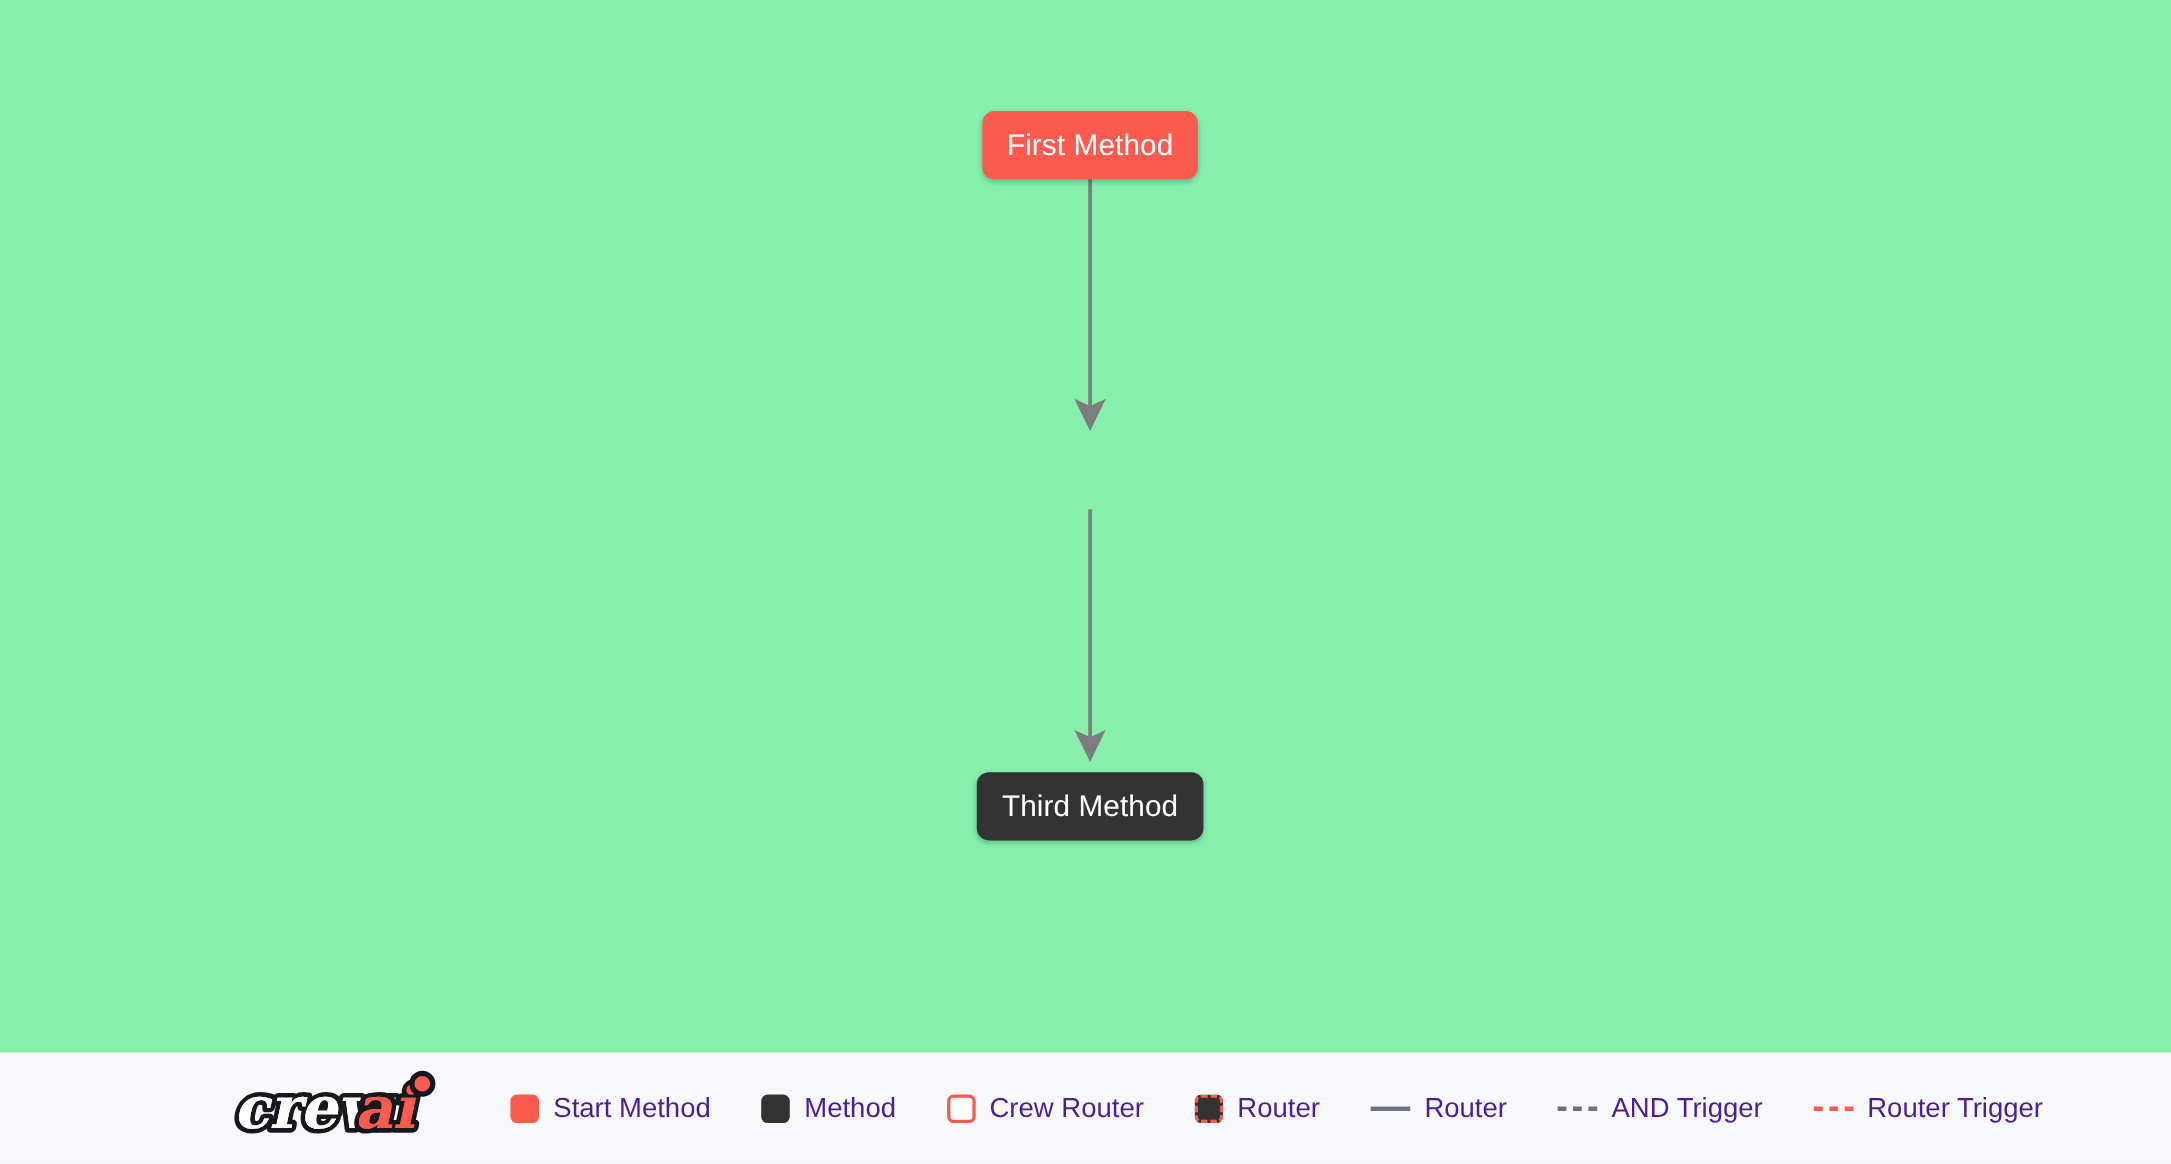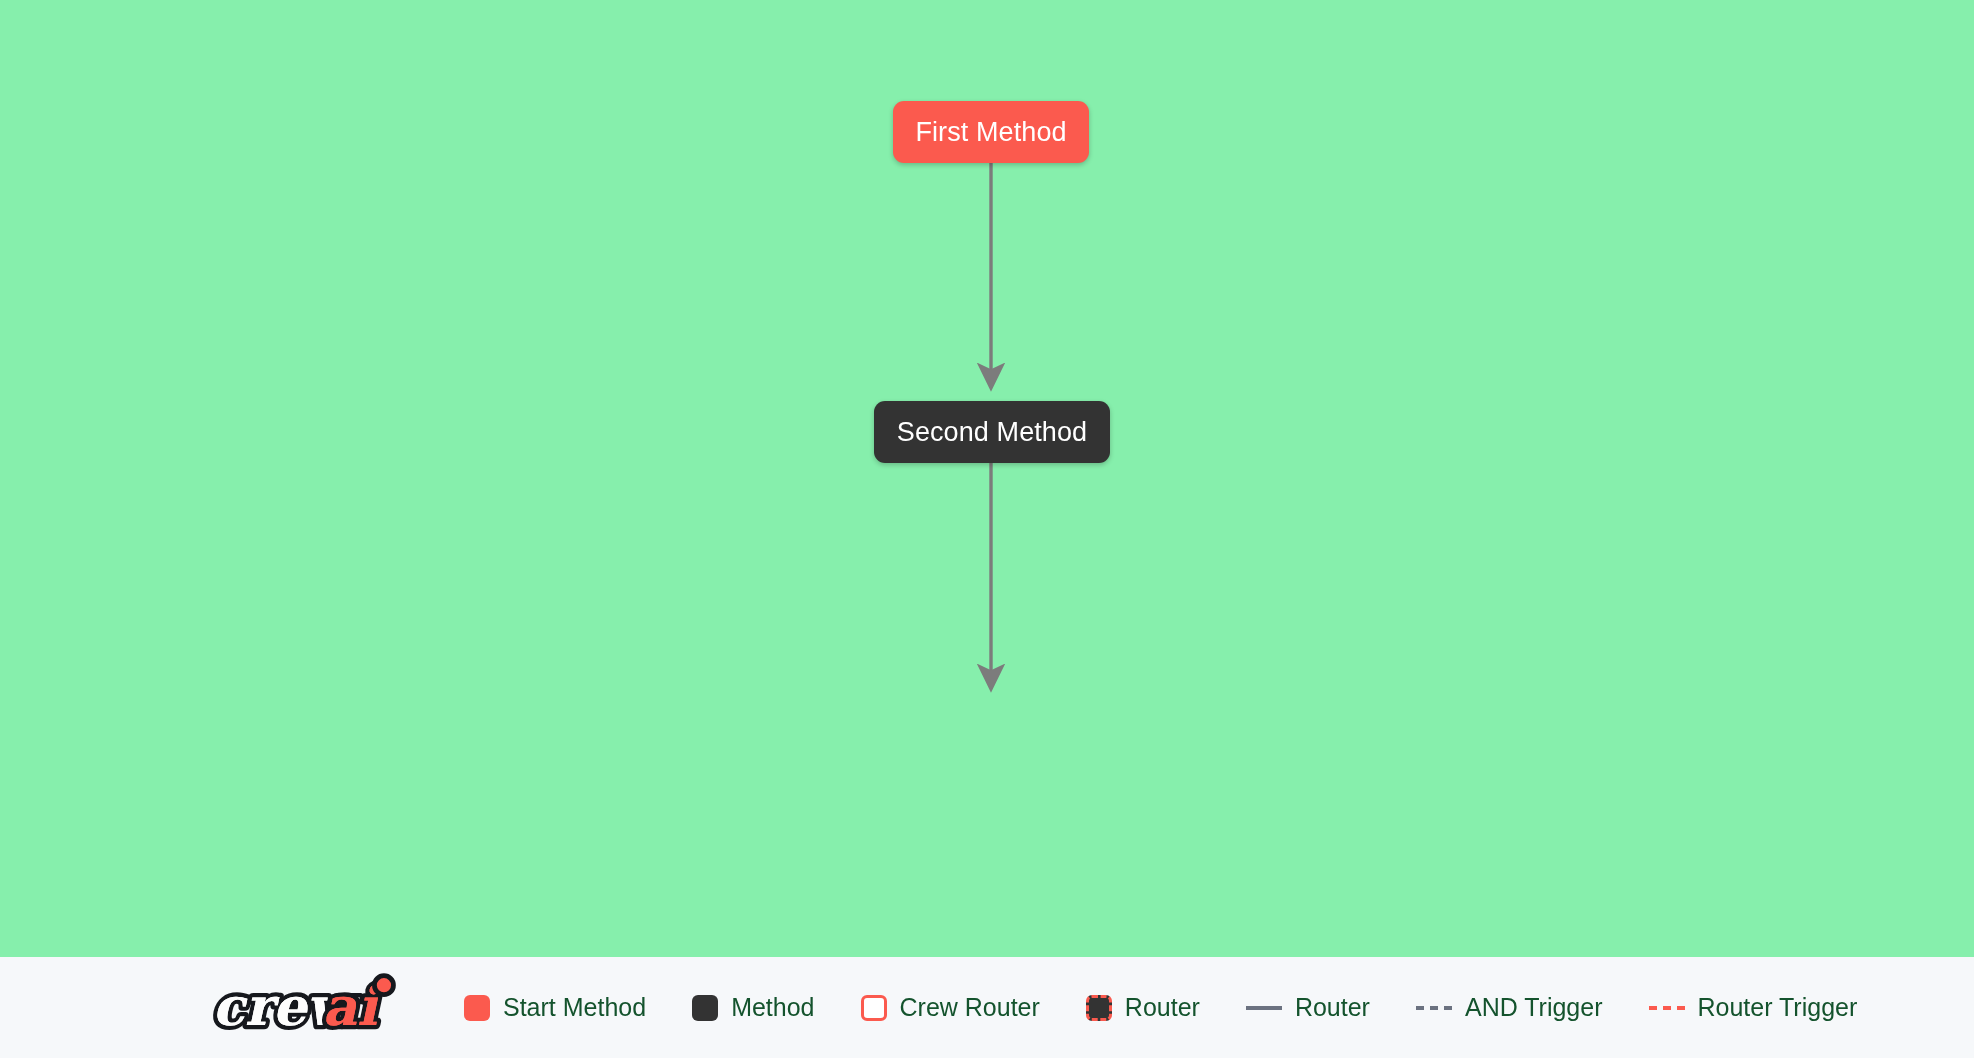"Second Method" div.flow-node { html: <div> <span>Second Method</span> </div> -> none }
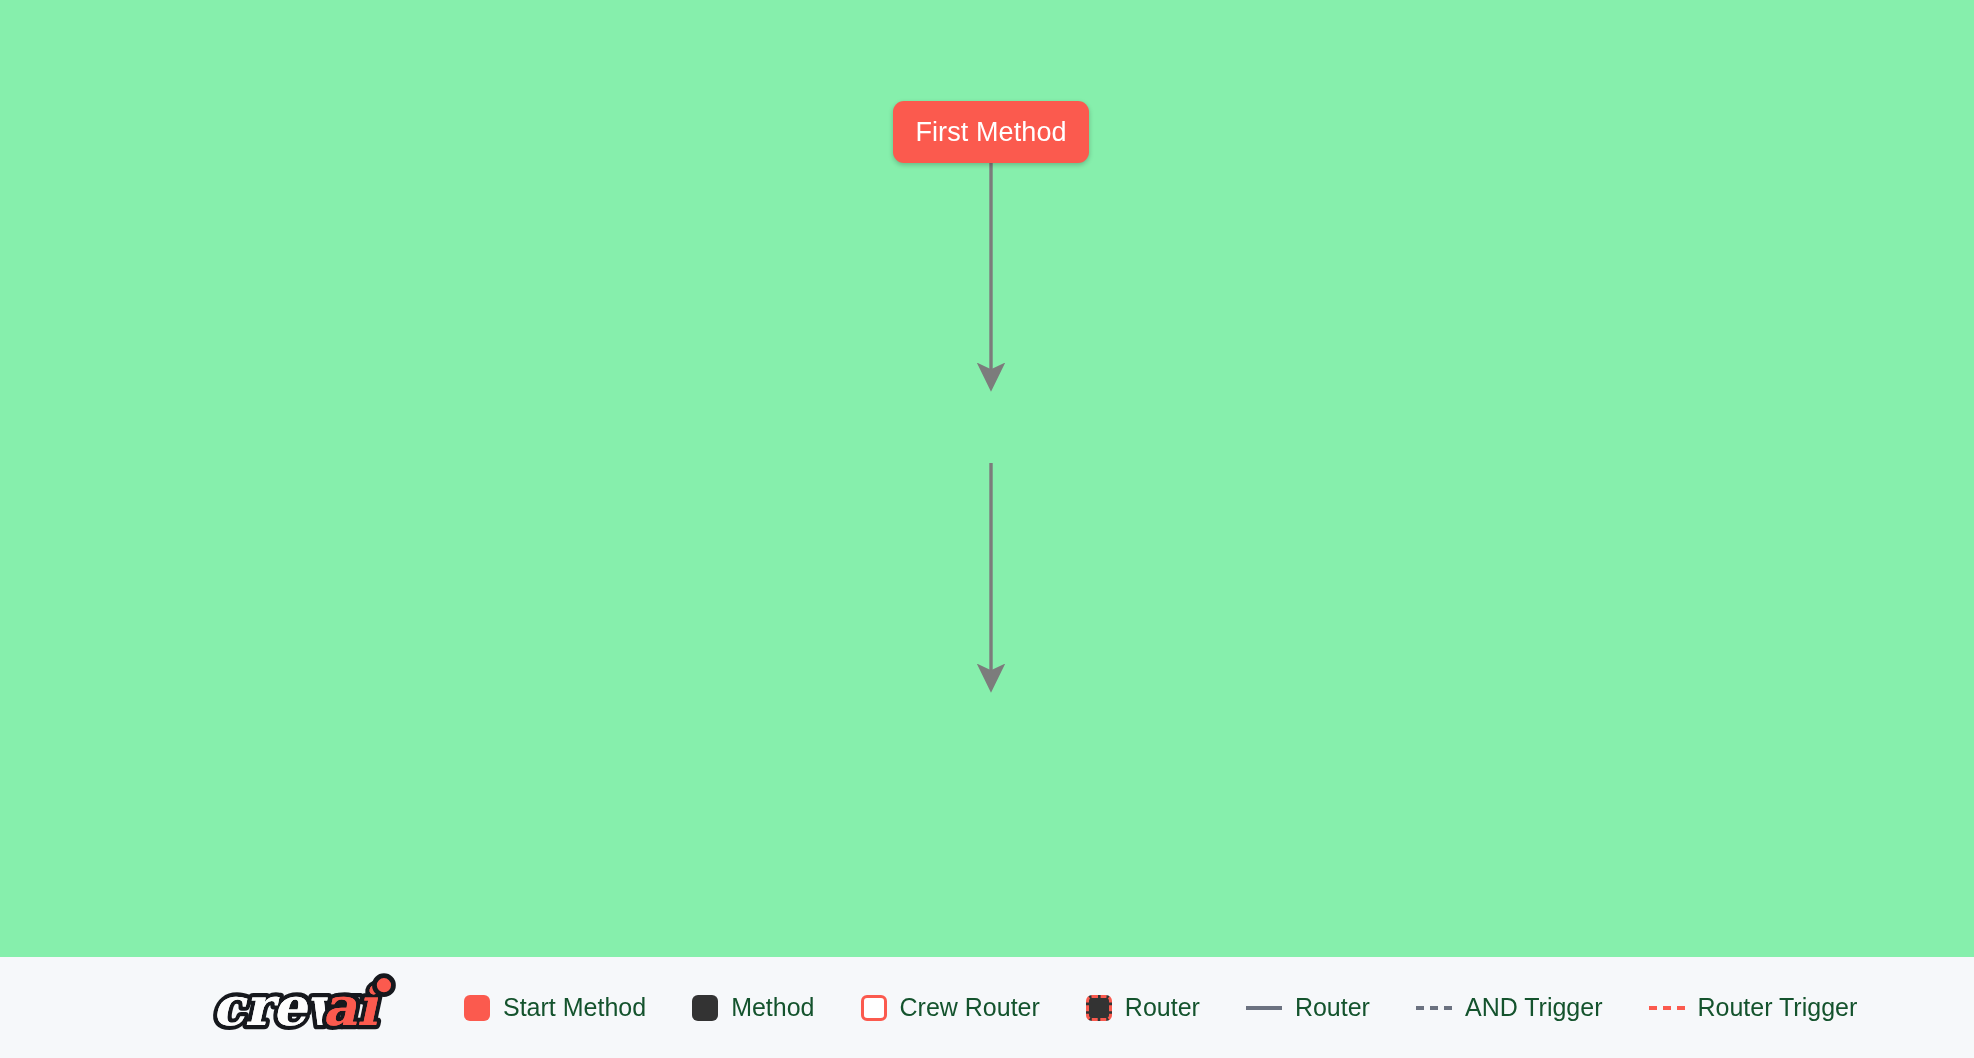"Third Method" div.flow-node { html: none -> <div> <span>Third Method</span> </div> }
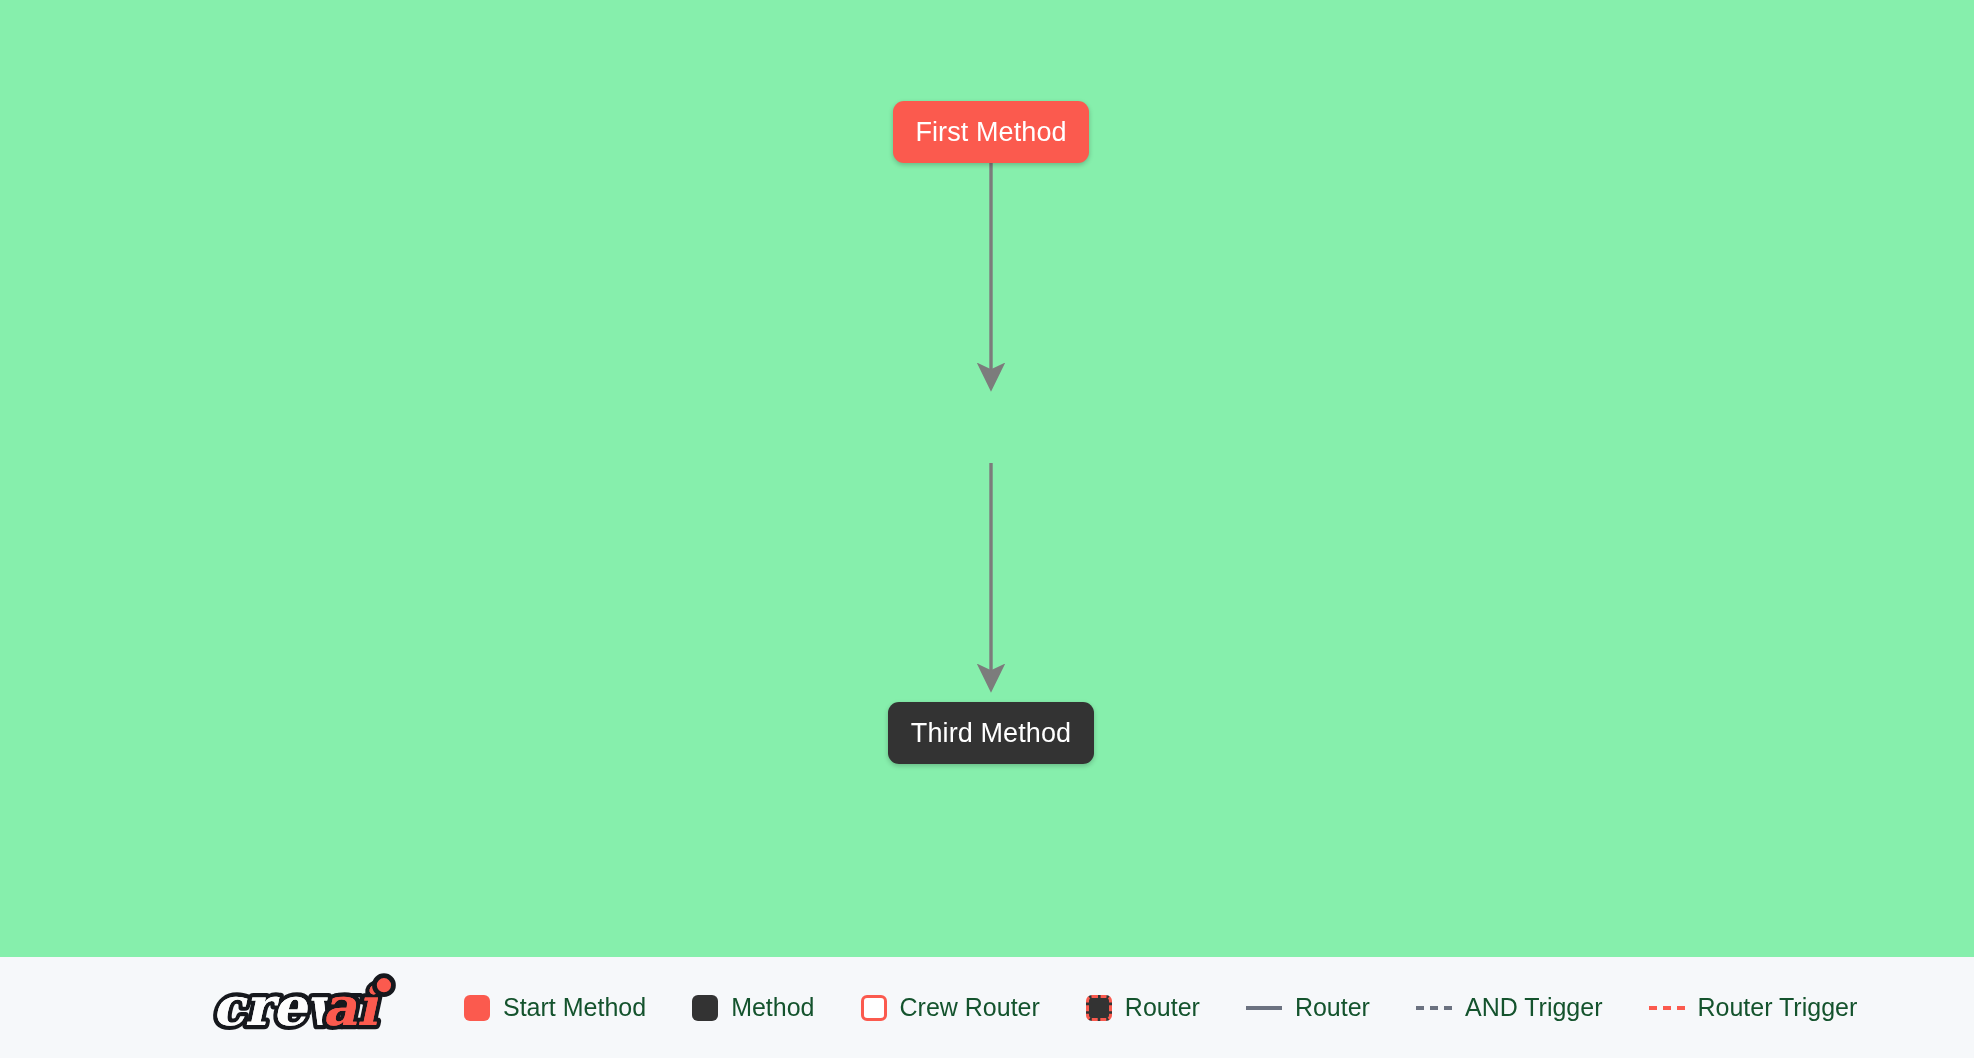"Start Method" .legend-label { color: #14532d -> #4c1d95 }
